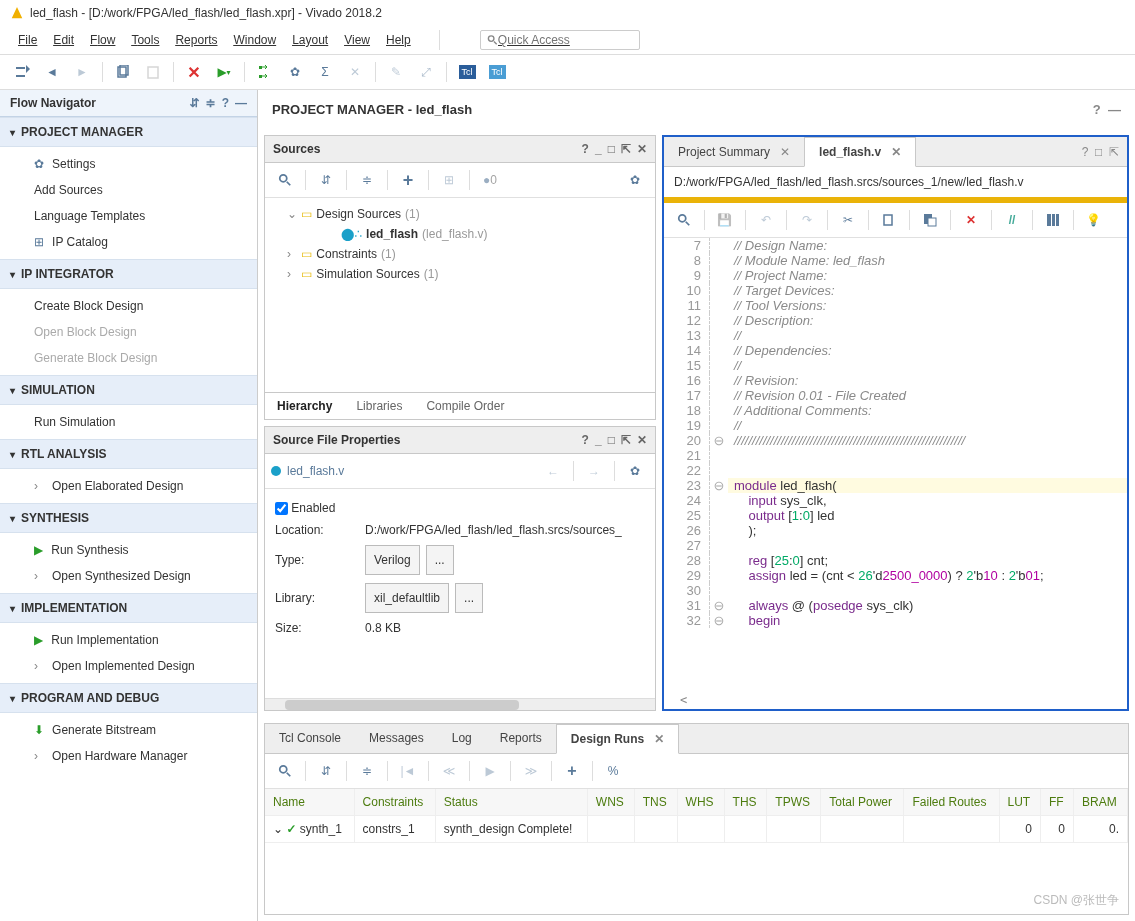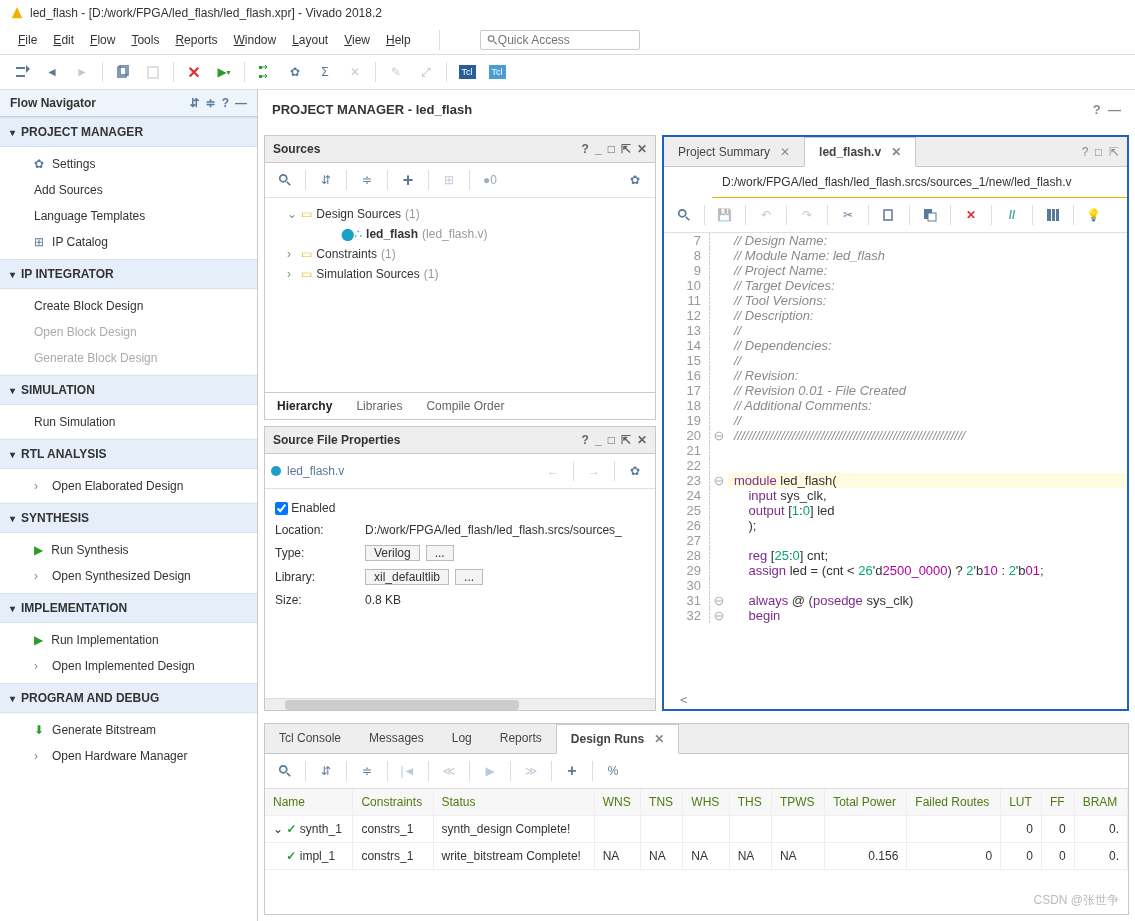"File Edit Flow Tools Reports" .menubar { text-decoration: none -> underline }
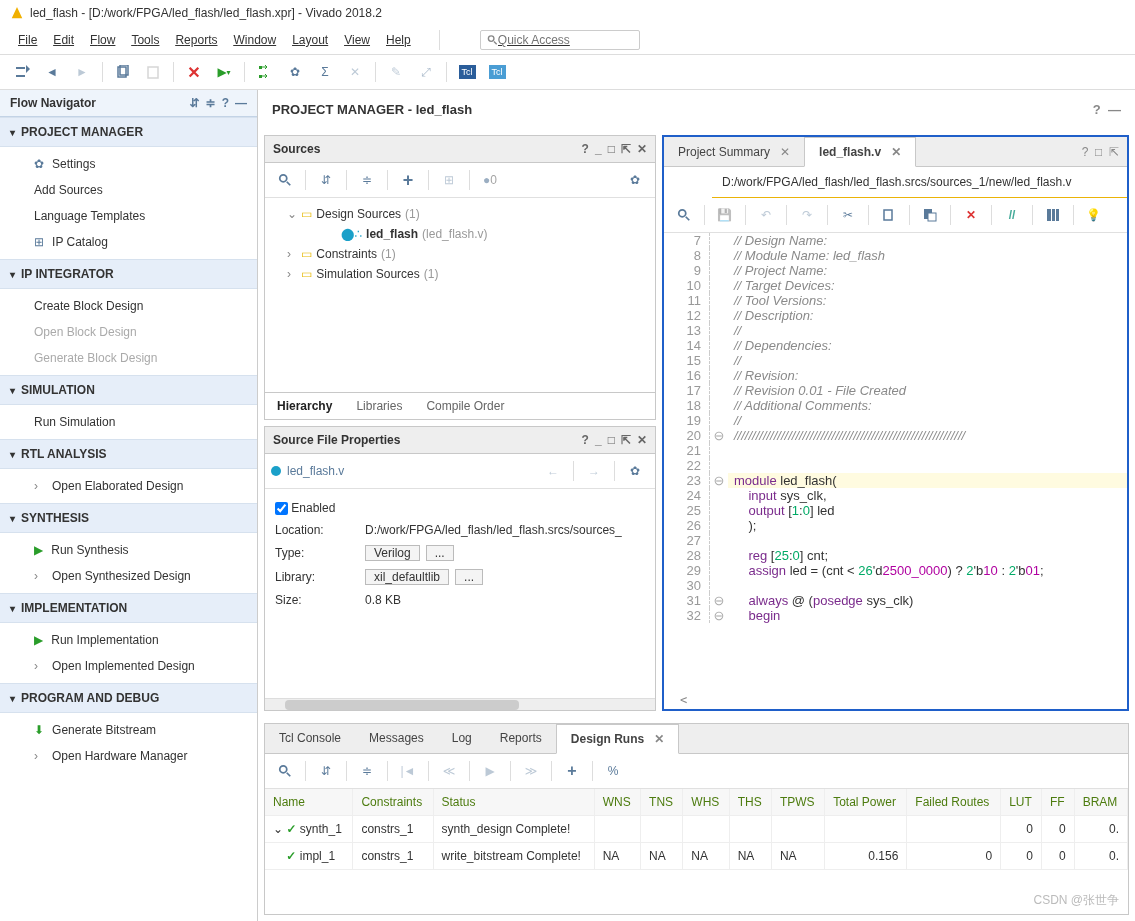"D:/work/FPGA/led_flash/led_flash.srcs/sources_1/" .ed-path { border-bottom: 1px solid #eab308 -> 6px solid #eab308; margin-left: 48px -> none }
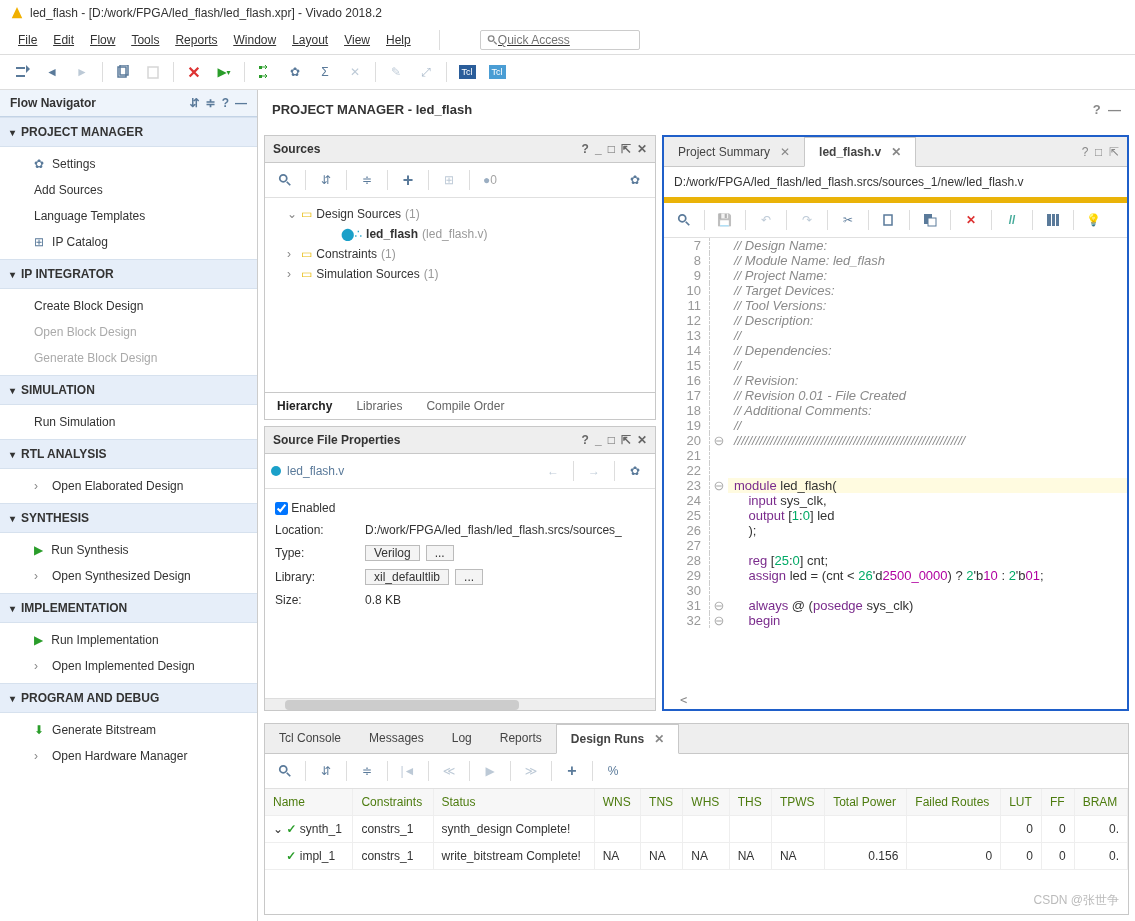"Verilog" .btnbox { padding: 0 8px -> 7px 8px }
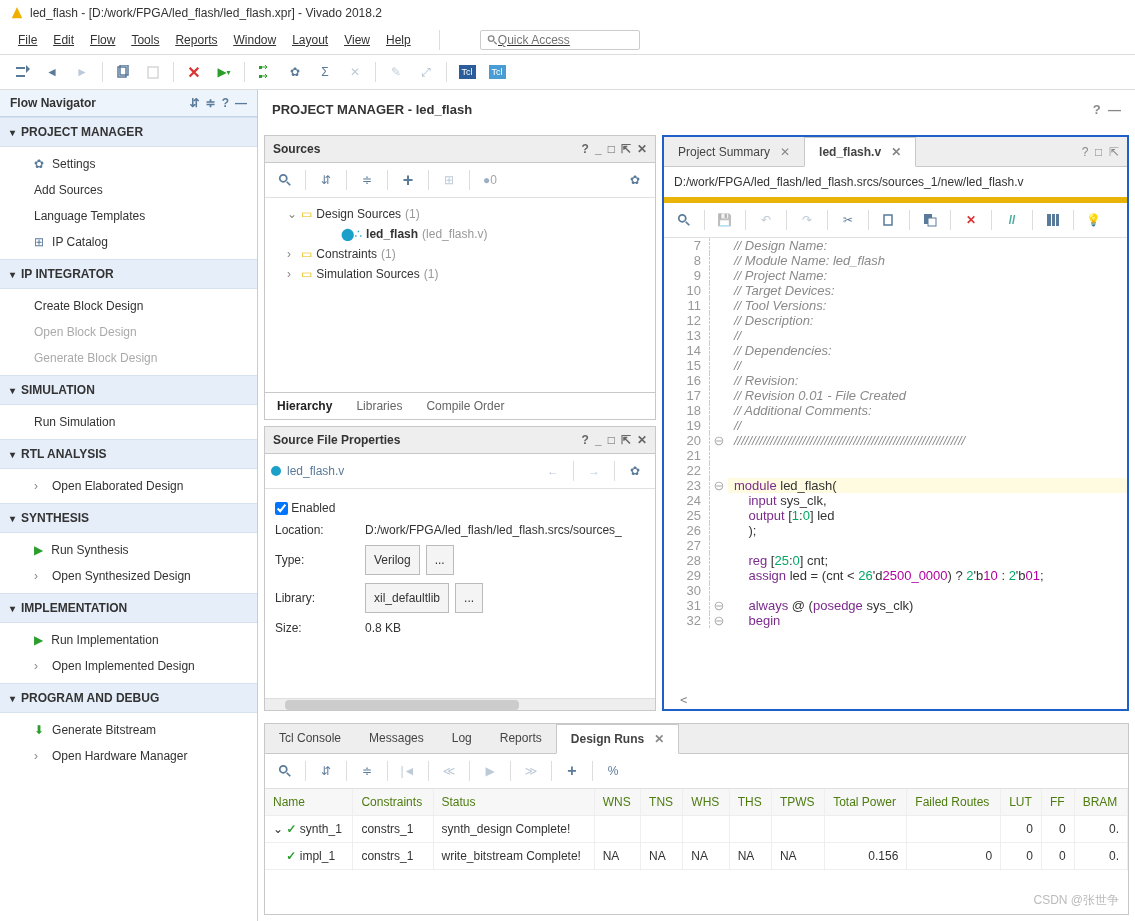"✓ impl_1" tr { html: <tr> <td>&nbsp;&nbsp;&nbsp;&nbsp;<span>✓</span> impl_1</td> <td>constrs_1</td> <td>write_bitstream Complete!</td> <td>NA</td> <td>NA</td> <td>NA</td> <td>NA</td> <td>NA</td> <td>0.156</td> <td>0</td> <td>0</td> <td>0</td> <td>0.</td> </tr> -> none }
